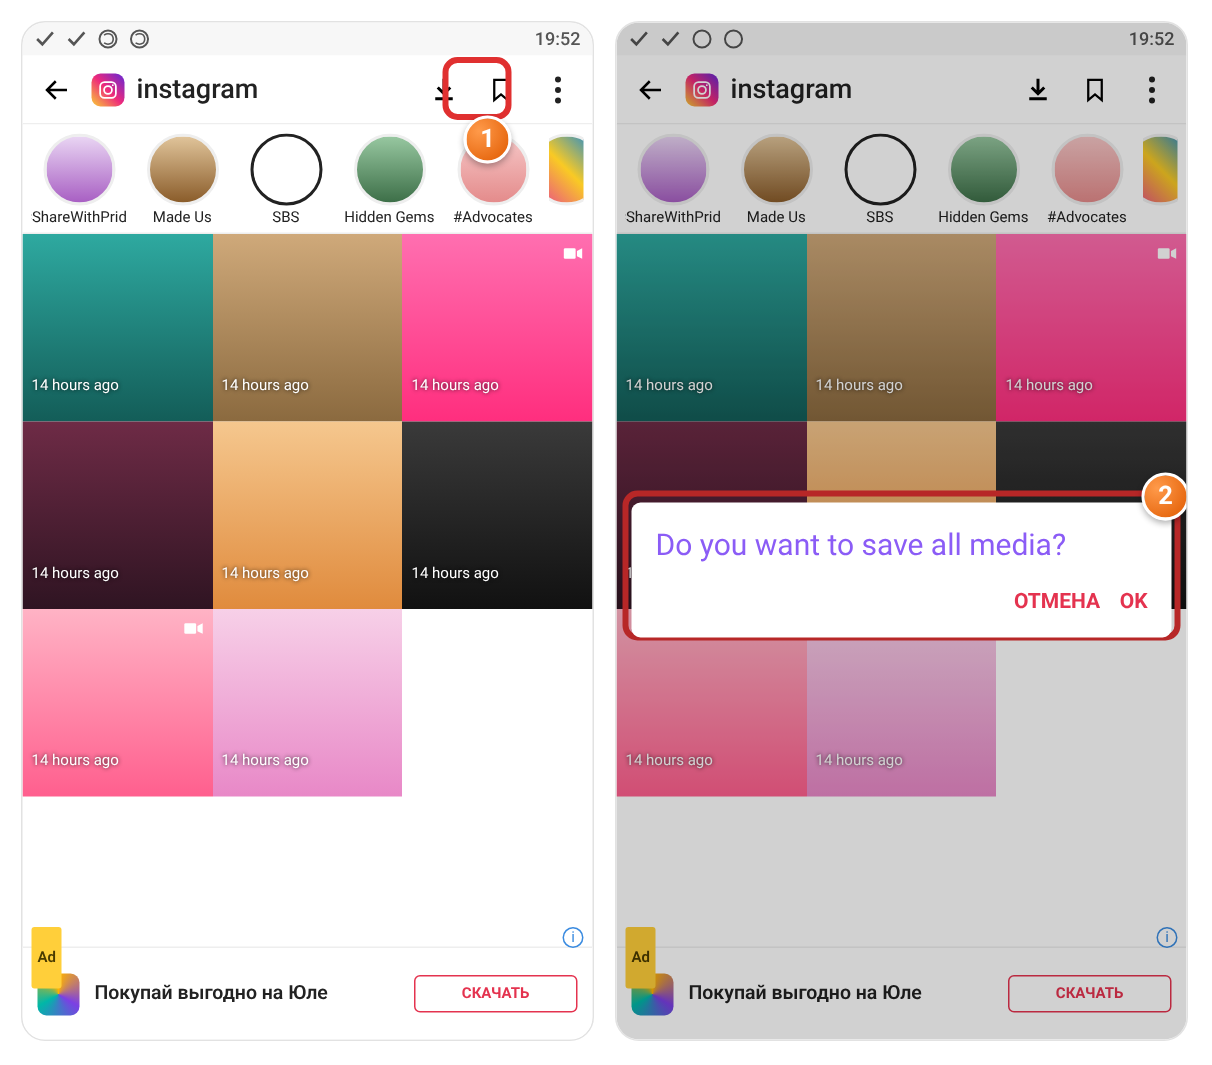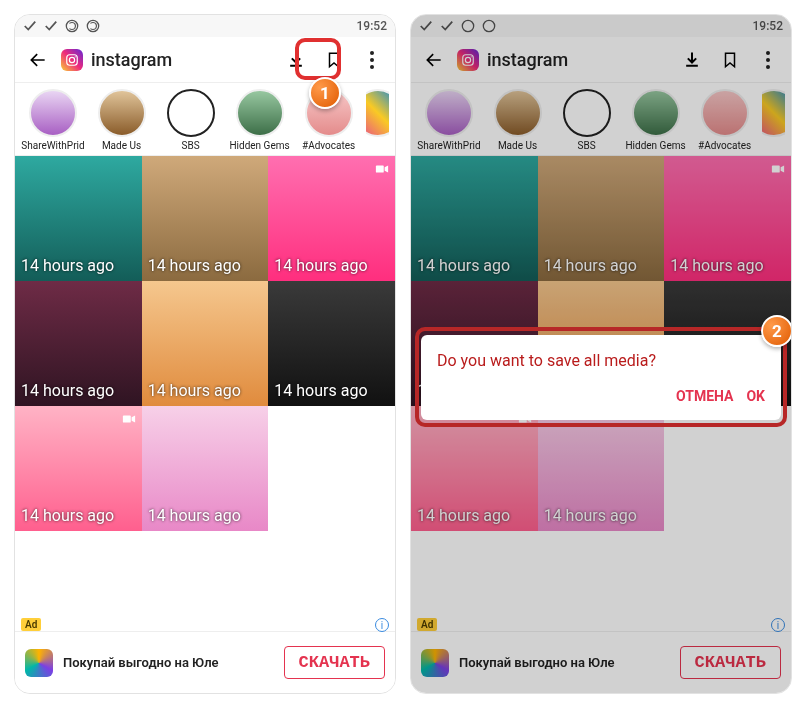"14 hours ago" .tile .ts { bottom: 6px -> 18px; font-size: 16px -> 10px }
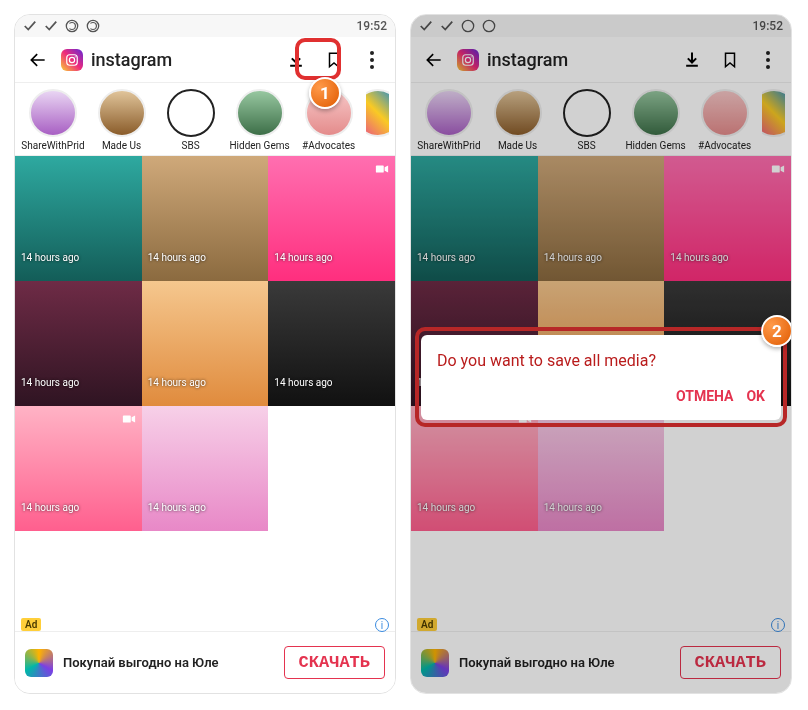"Do you want to save" .dialog .msg { color: #b91c1c -> #8b5cf6; font-size: 16px -> 20px }
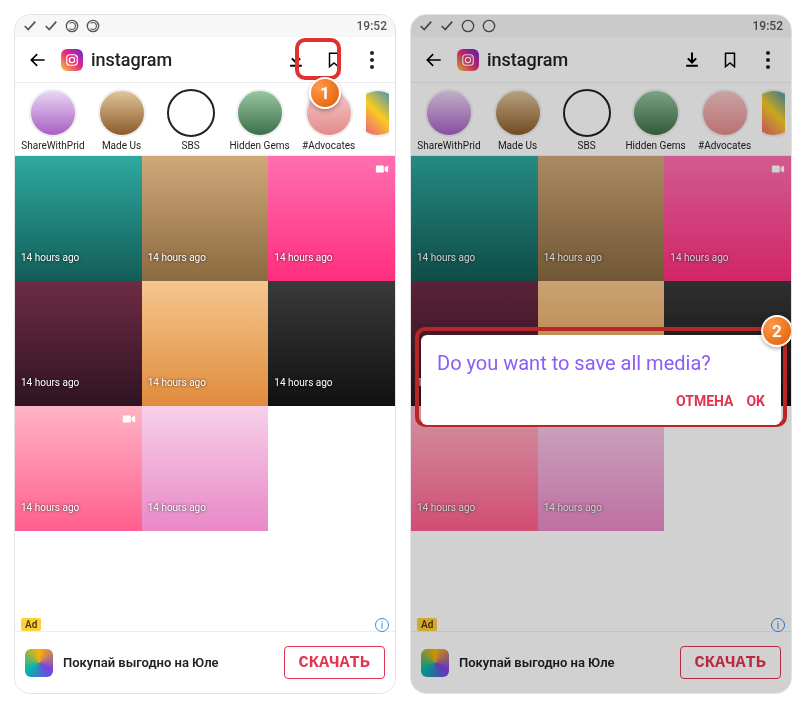"Ad" .ad-bar .ad-badge { padding: 1px 4px -> 15px 4px }
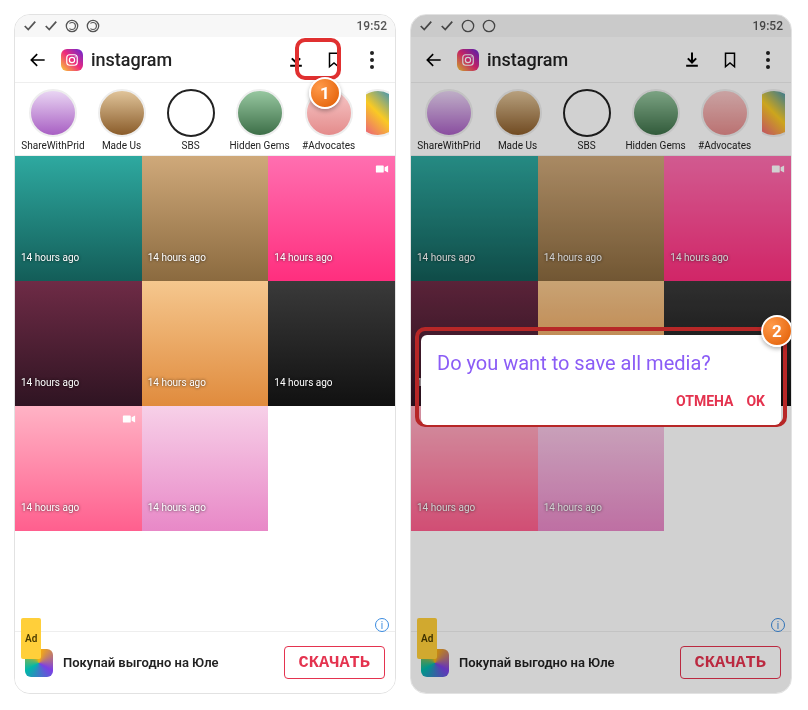"СКАЧАТЬ" .ad-btn { font-family: Liberation Mono, monospace -> none; font-size: 17px -> 10px; padding: 6px 14px -> 6px 31px }
